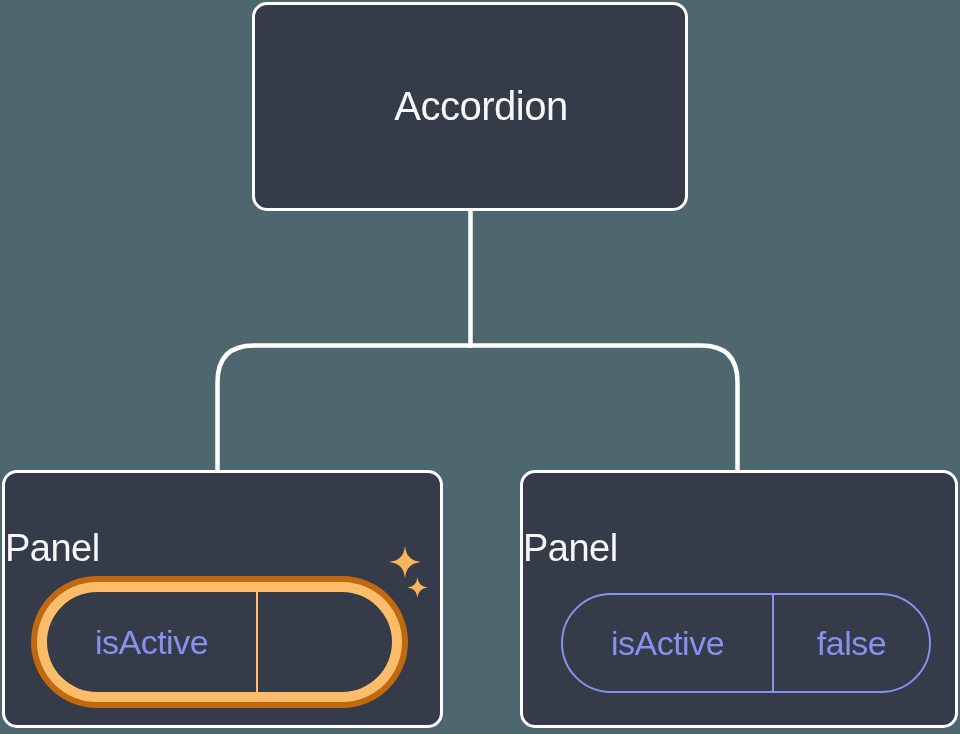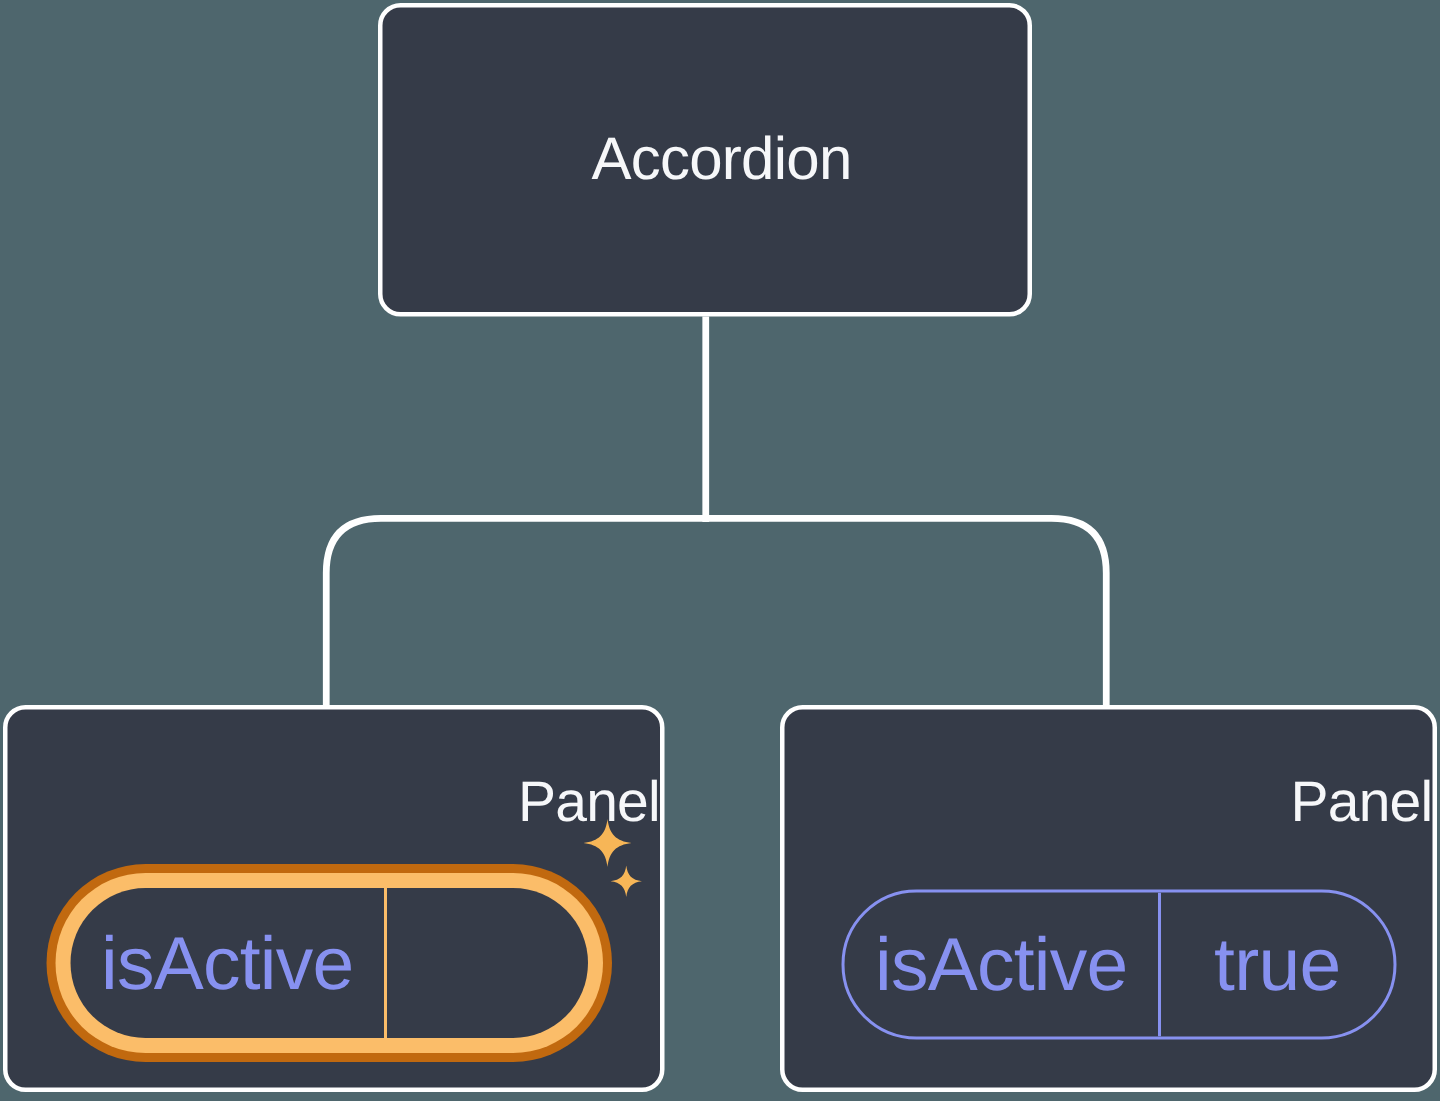"Panel" .panel-title { padding-left: 45px -> none; text-align: right -> left; top: 41px -> 54px }
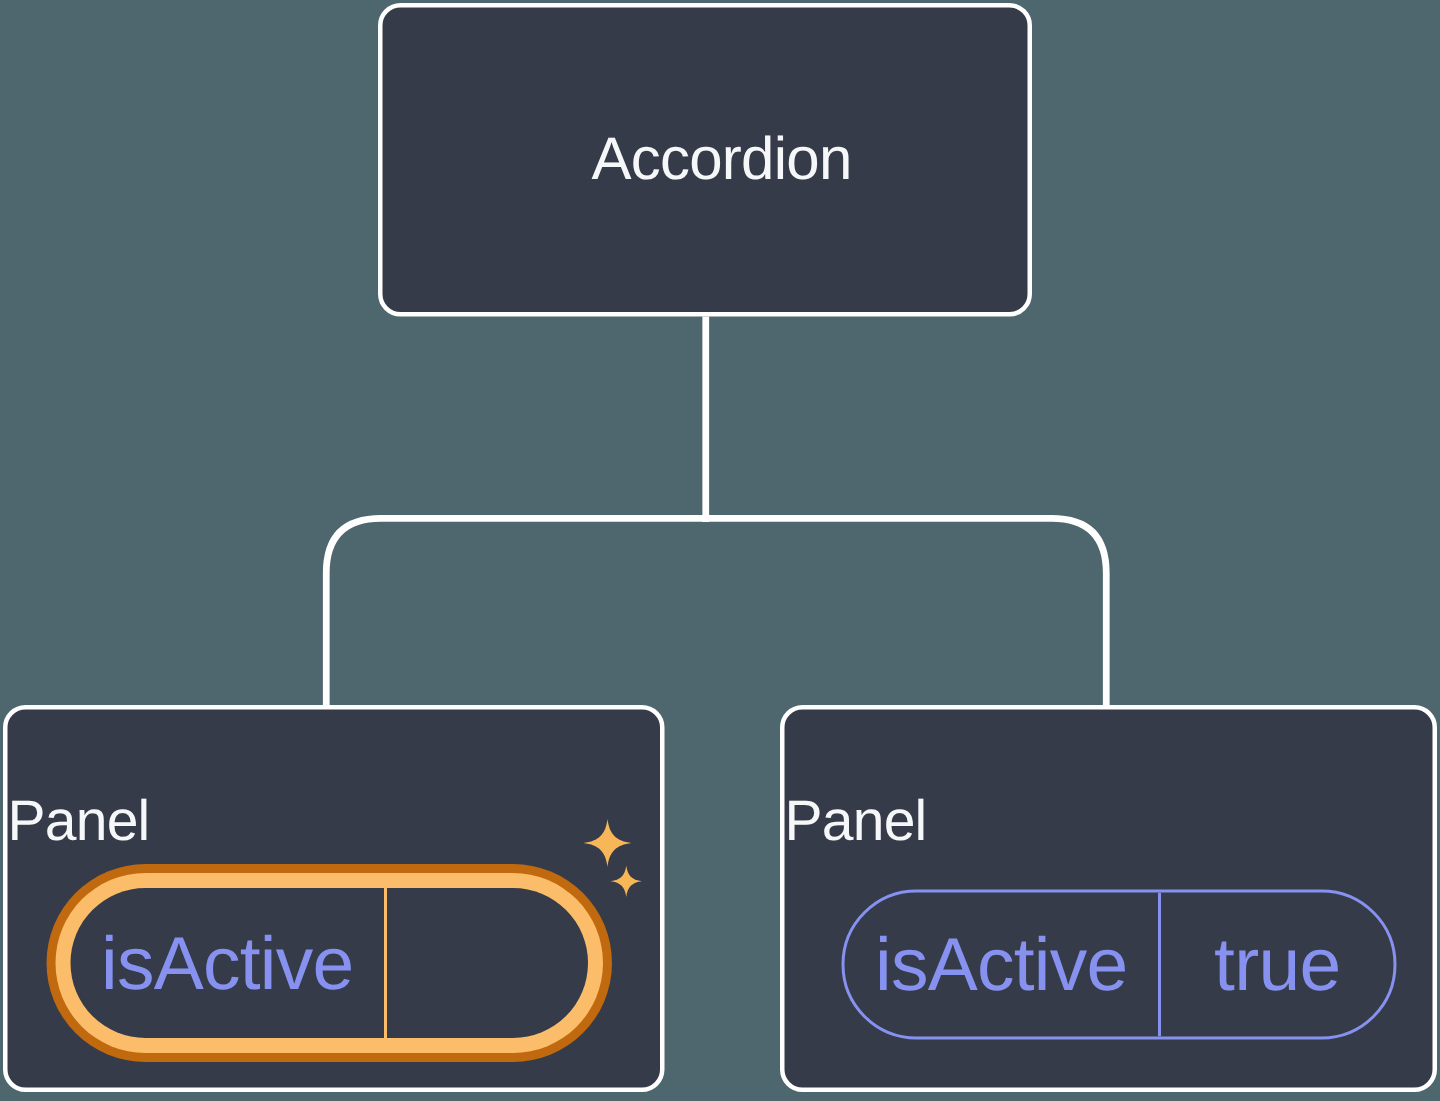"isActive" .pill-cell { font-size: 50px -> 34px }
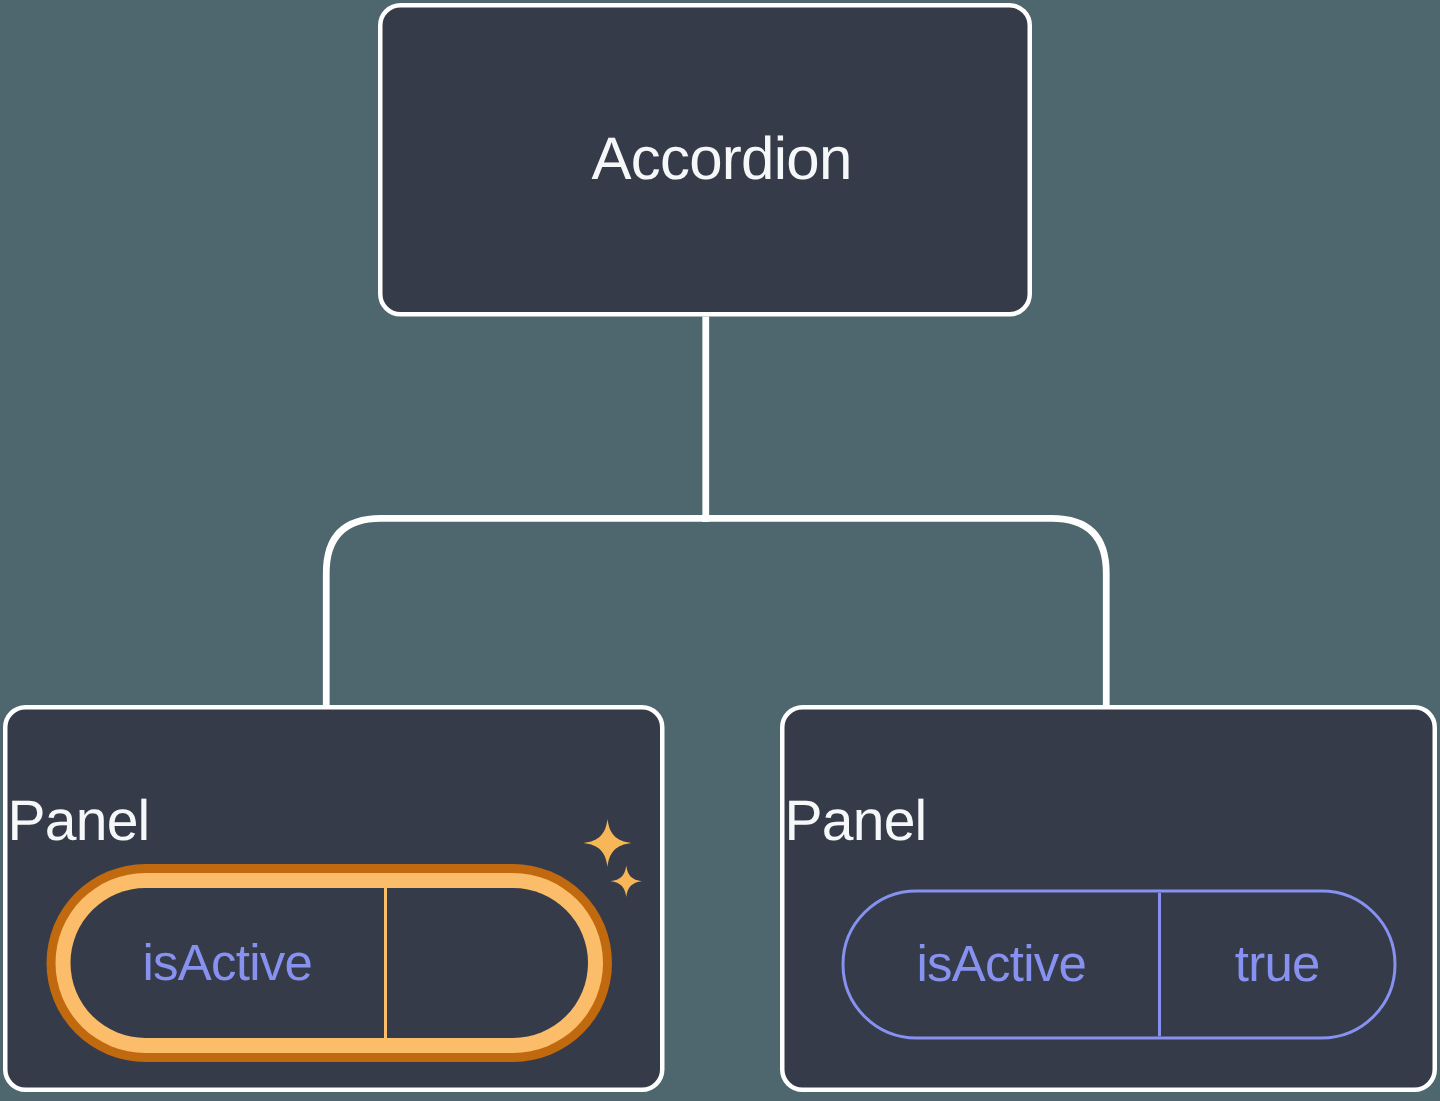"true" span.pill-cell { text: true -> false }
